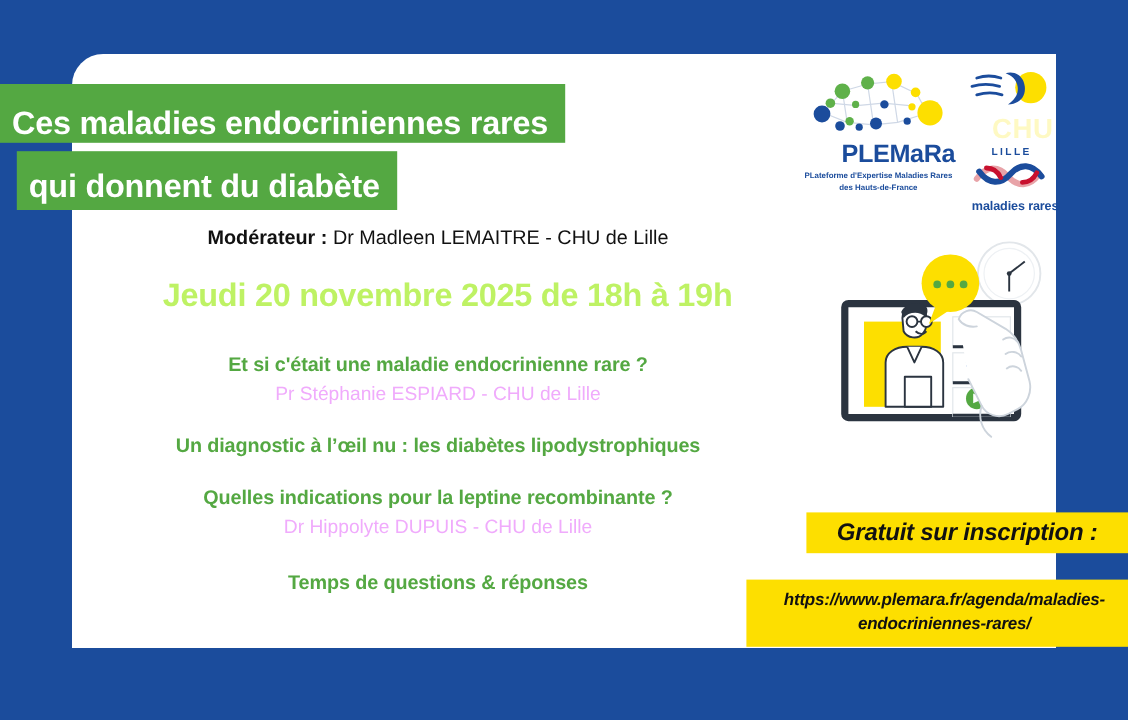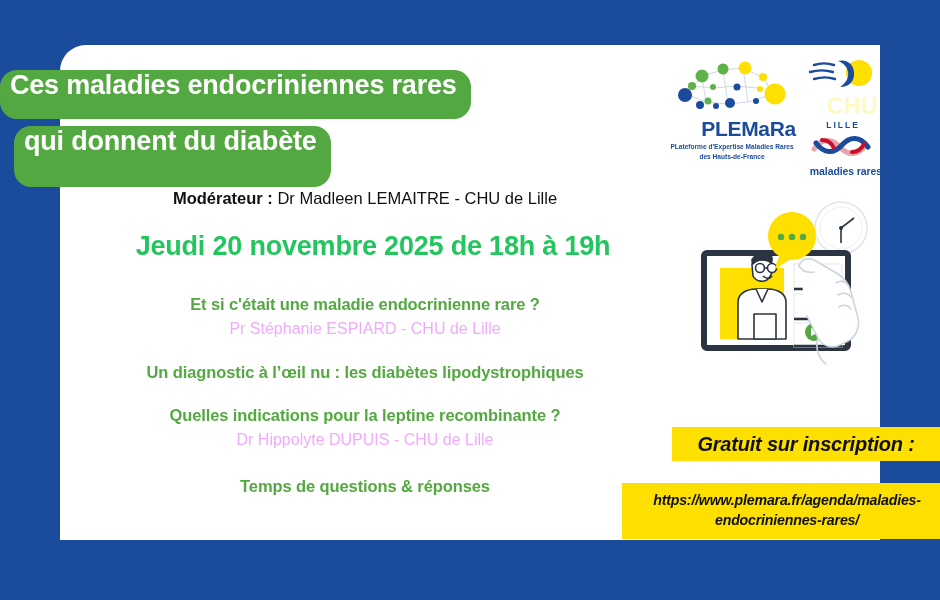"Ces maladies endocriniennes rares" .banner { align-items: flex-start -> flex-end; border-radius: 17px -> none }
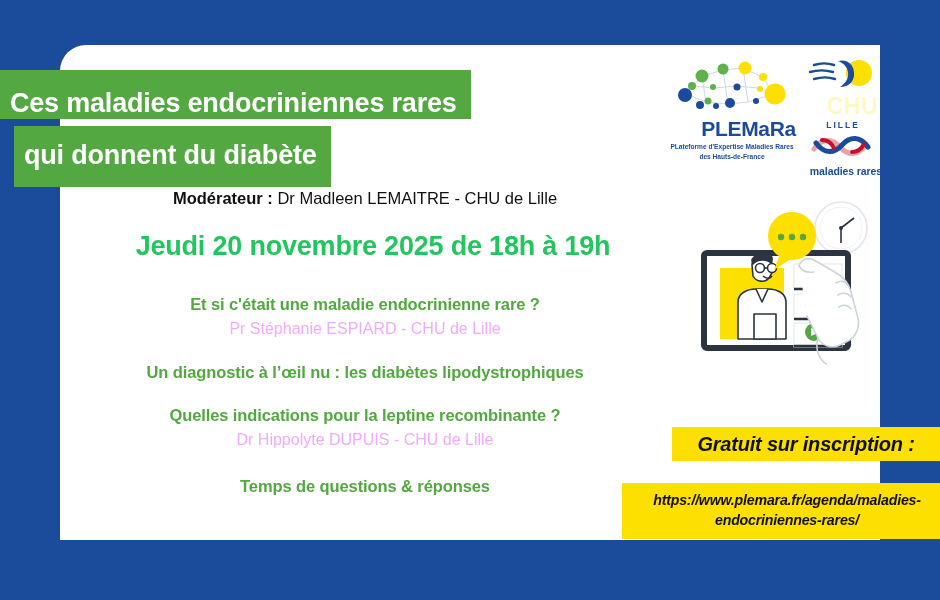"qui donnent du diabète" .banner-2 { padding: 0 14px 16px 10px -> 0 14px 4px 10px }
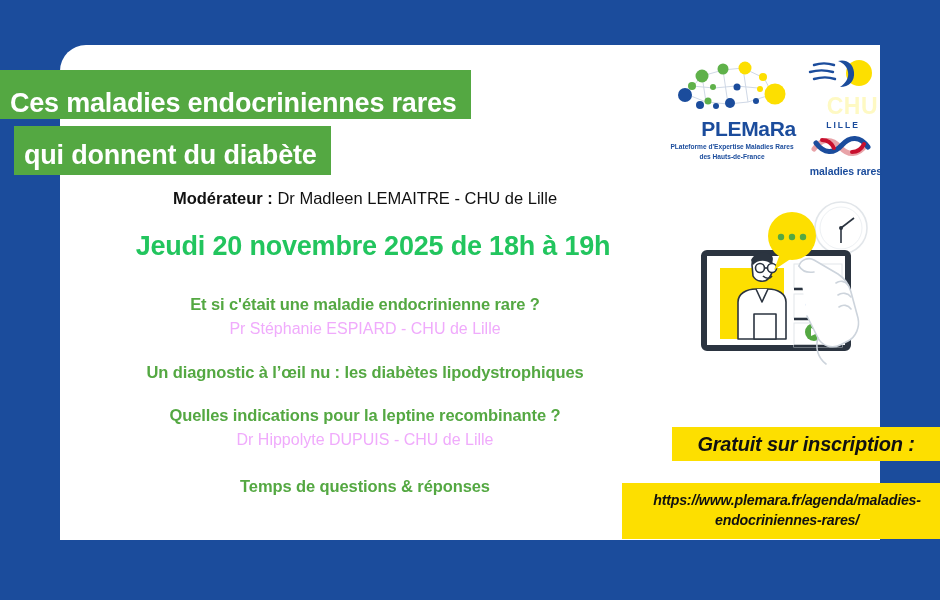"Jeudi 20 novembre 2025 de" .datetime { color: #22c55e -> #bef264 }
